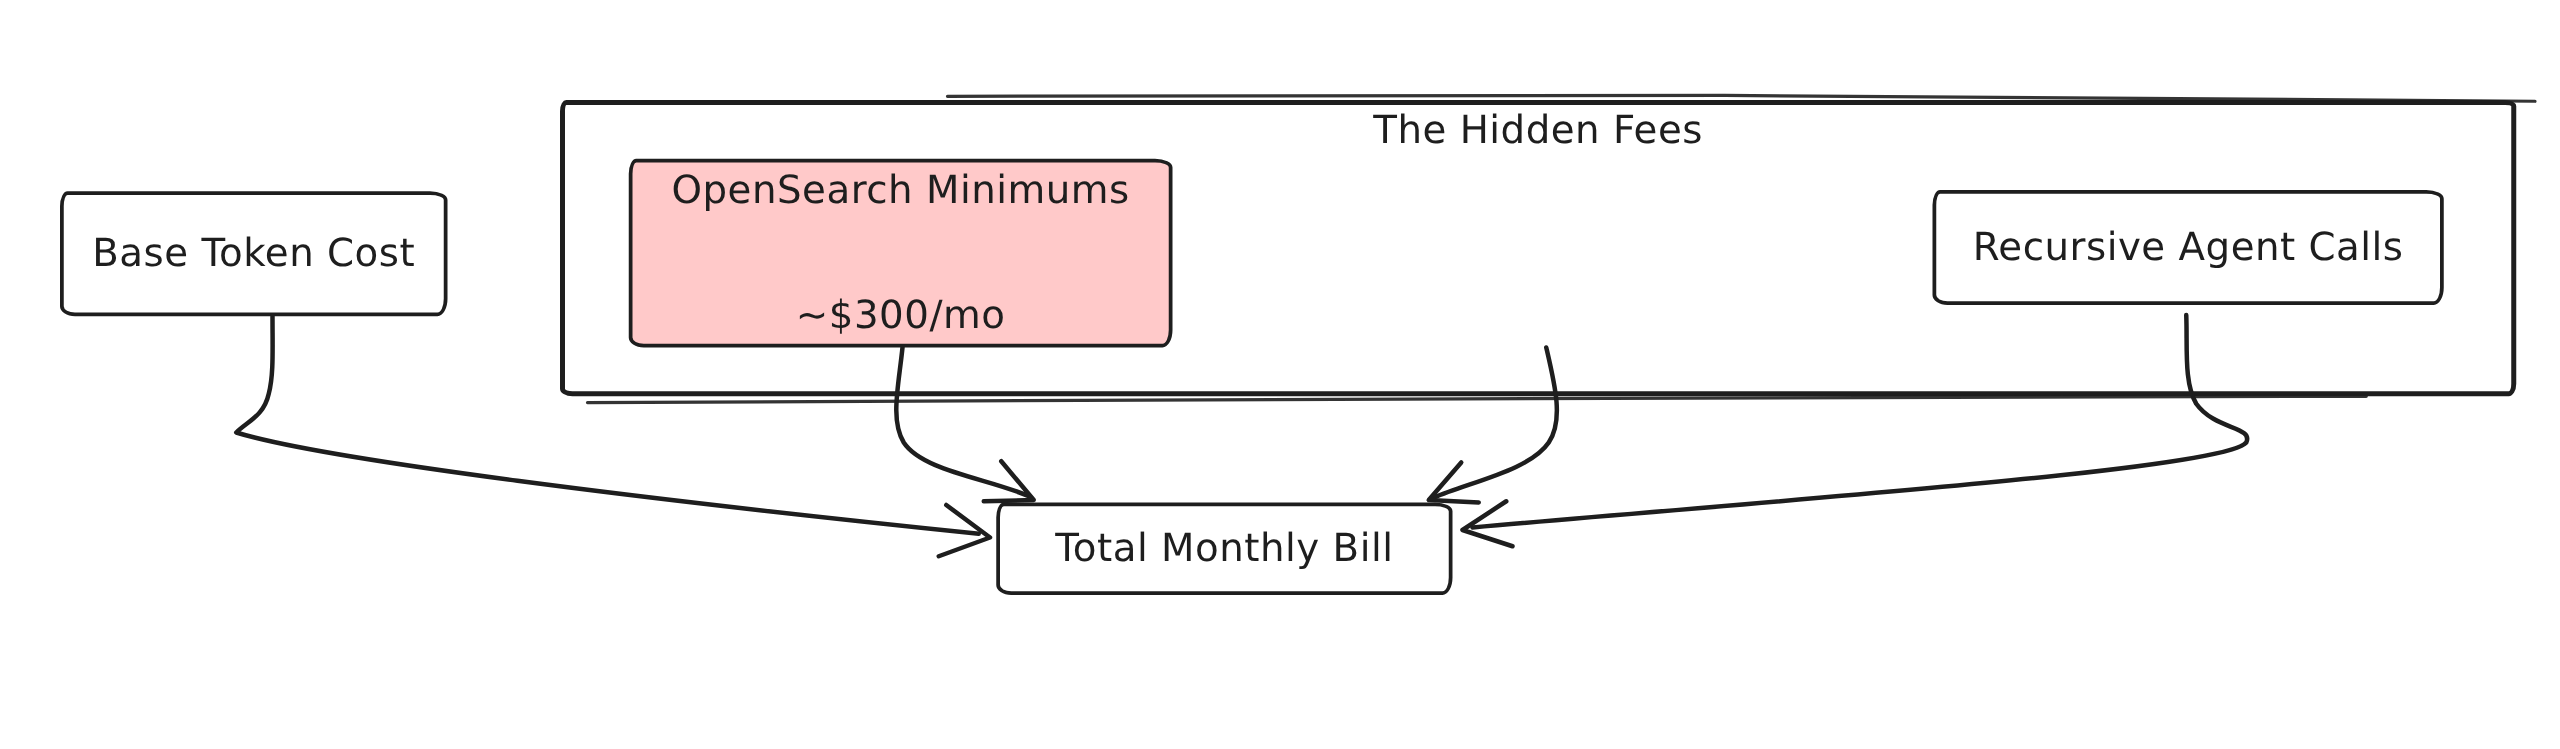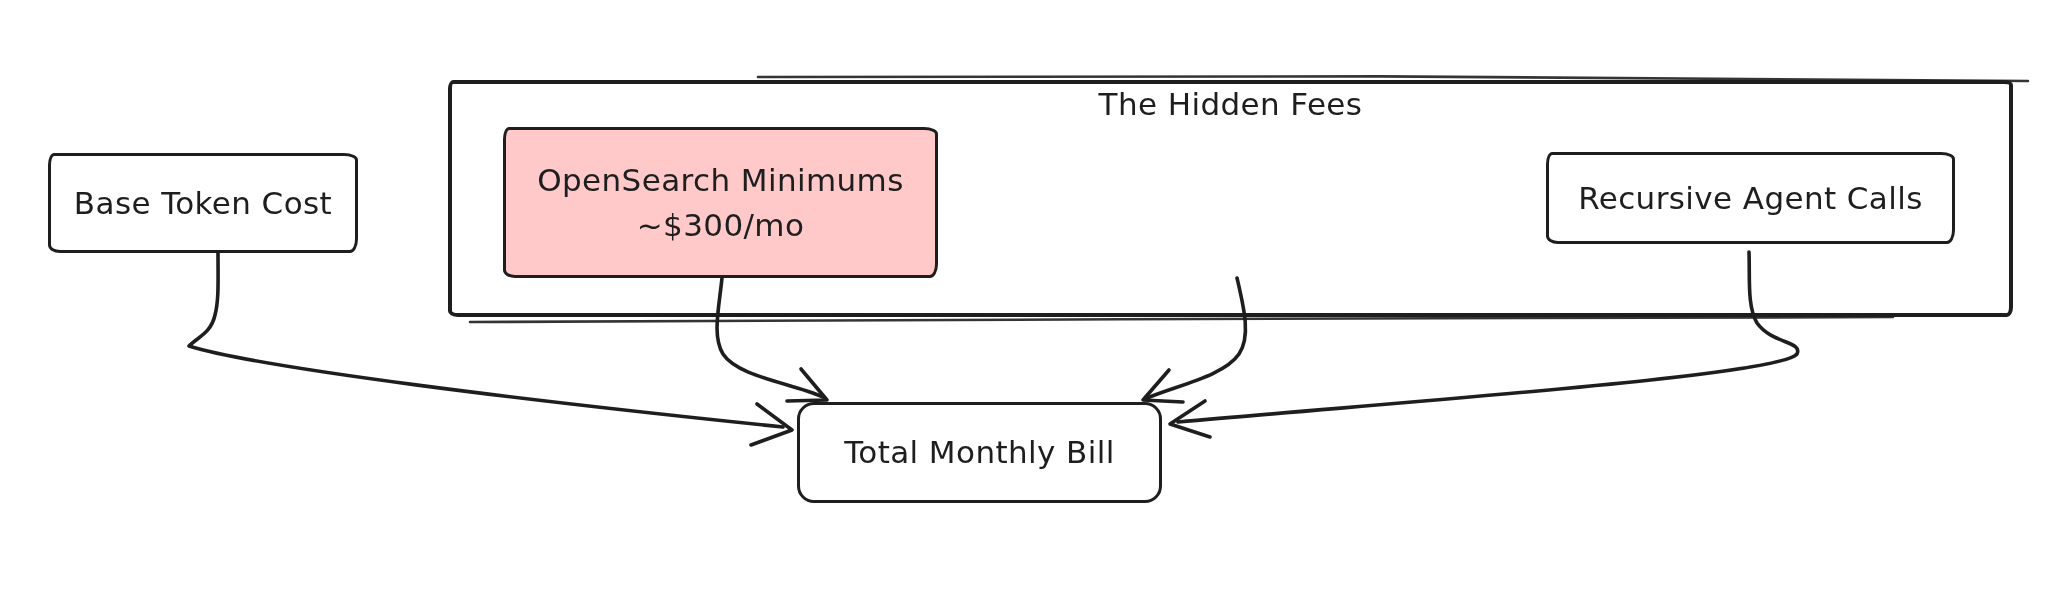"OpenSearch Minimums" .node.pink { justify-content: none -> space-between }
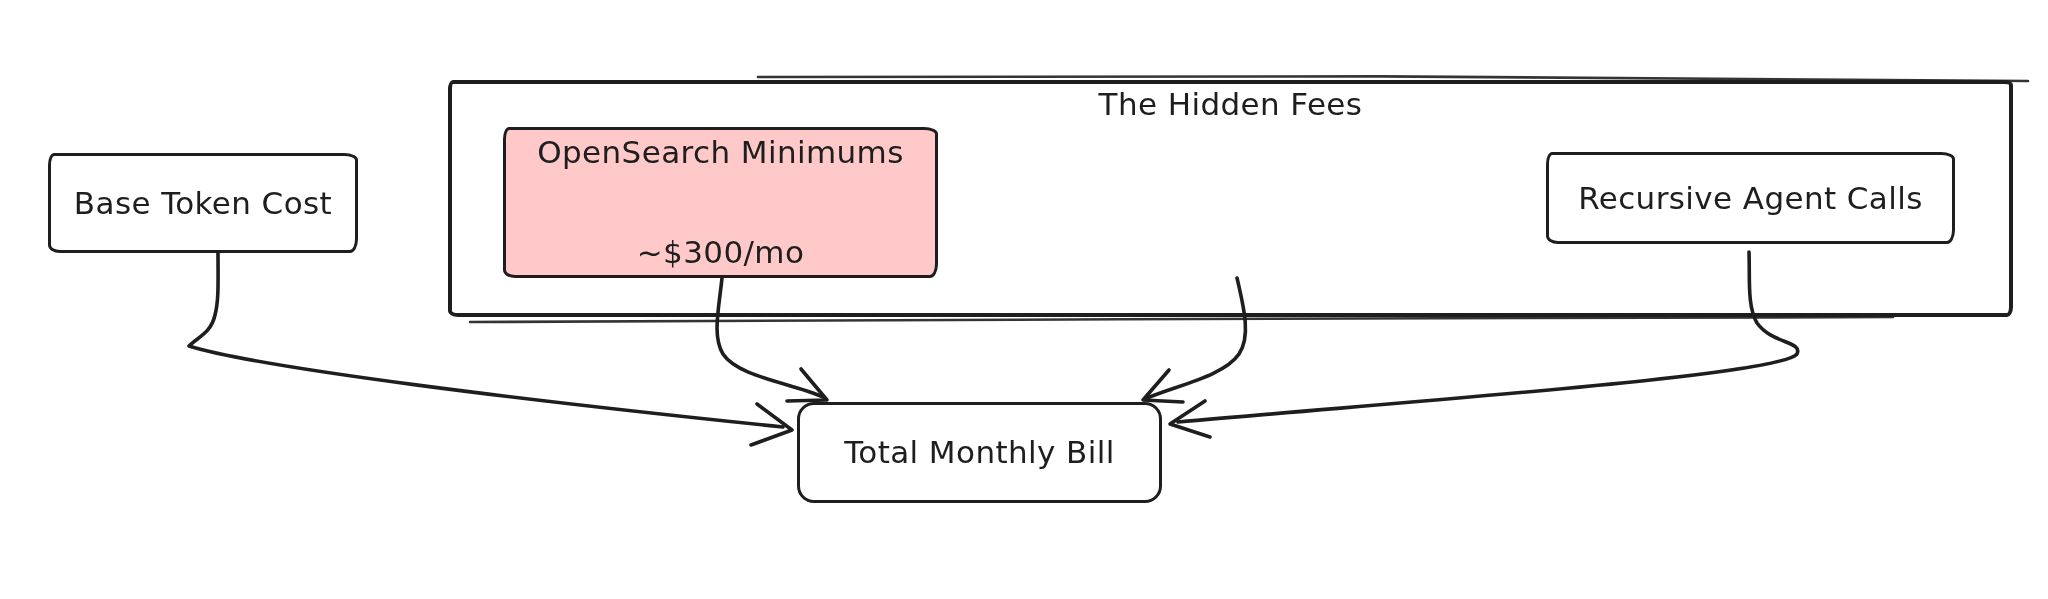"Total Monthly Bill" div.node { border-radius: 17px -> none; height: 101px -> 74px }
